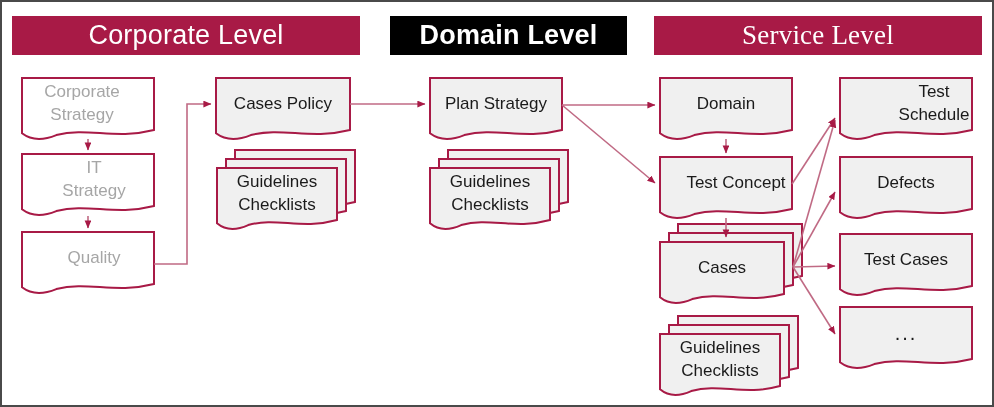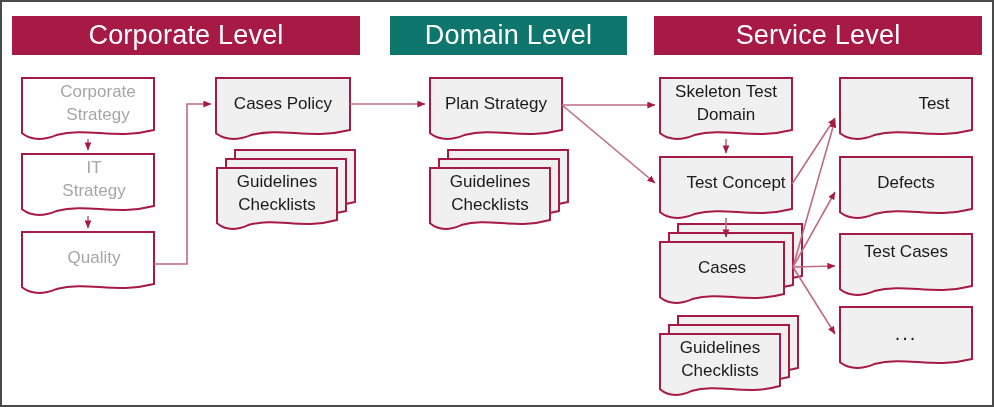"Domain Level" div.lvl-header { background: #0f766e -> #000000; font-weight: none -> bold }
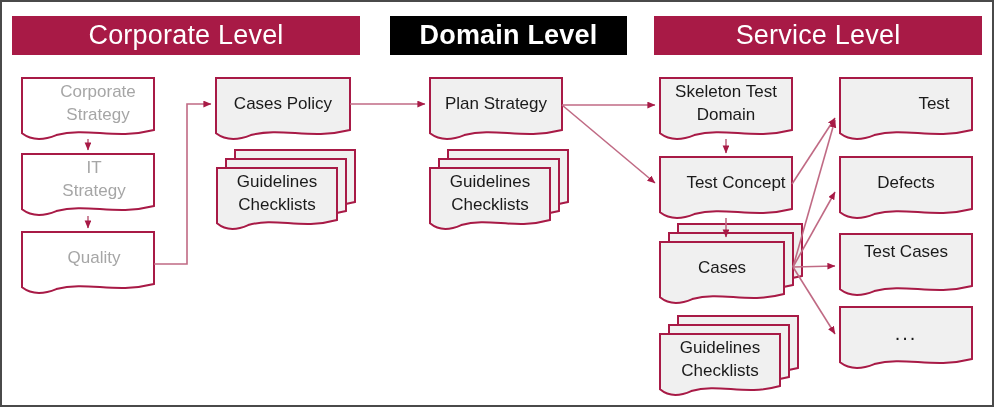"Service Level" div.lvl-header { font-family: none -> Liberation Serif, serif }
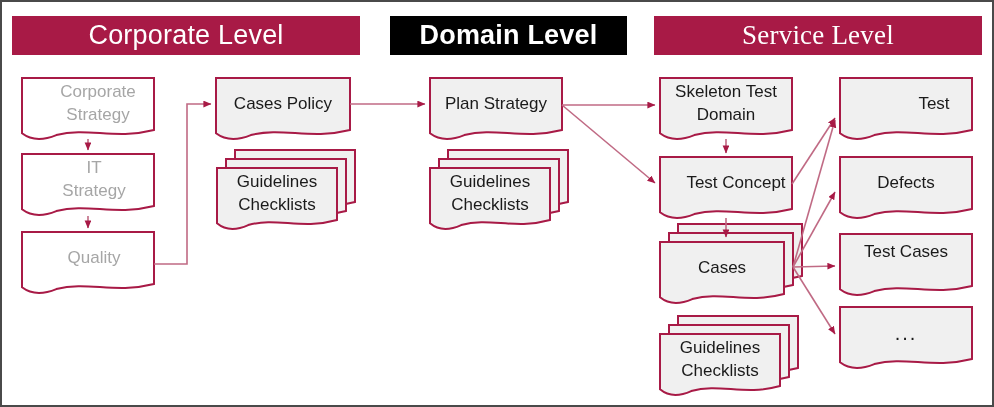"Corporate" div.doc-label { left: 12px -> 20px; padding-left: 24px -> none }
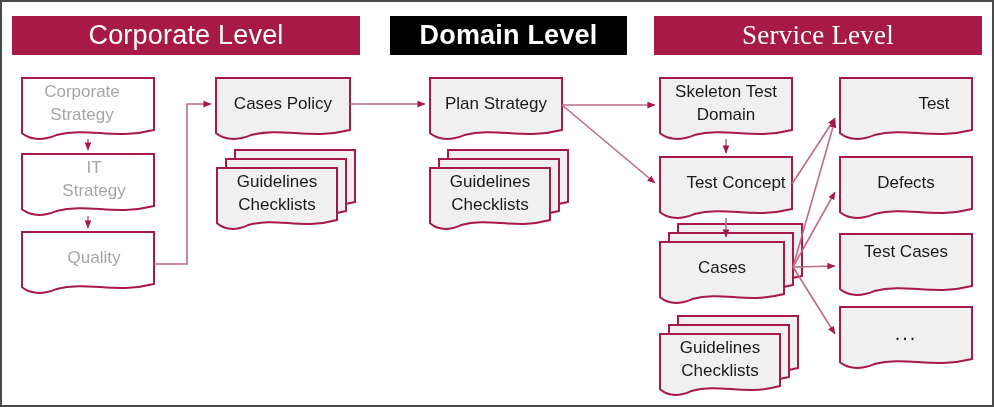"Skeleton Test" span { html: <span>Skeleton Test</span> -> none }
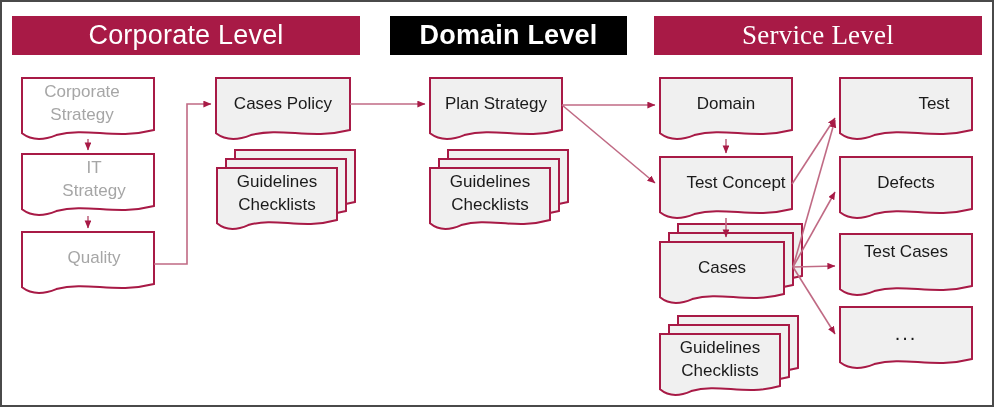"Schedule" span { html: none -> <span>Schedule</span> }
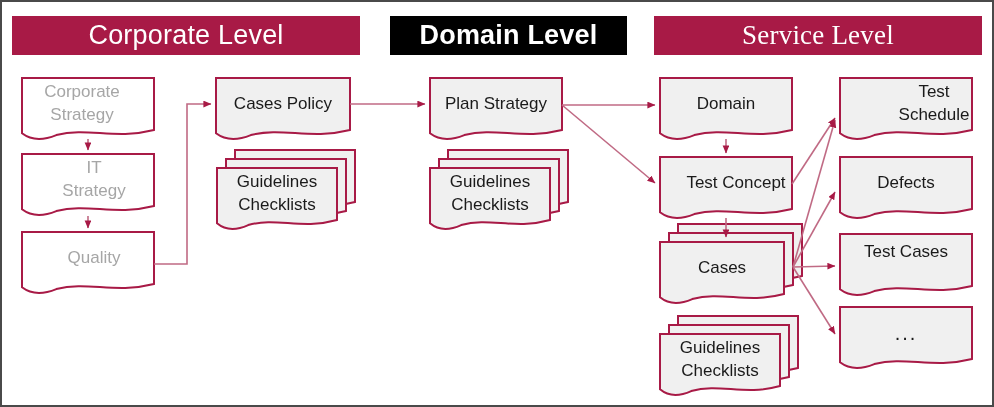"Test Cases" div.doc-label { top: 224px -> 232px }
